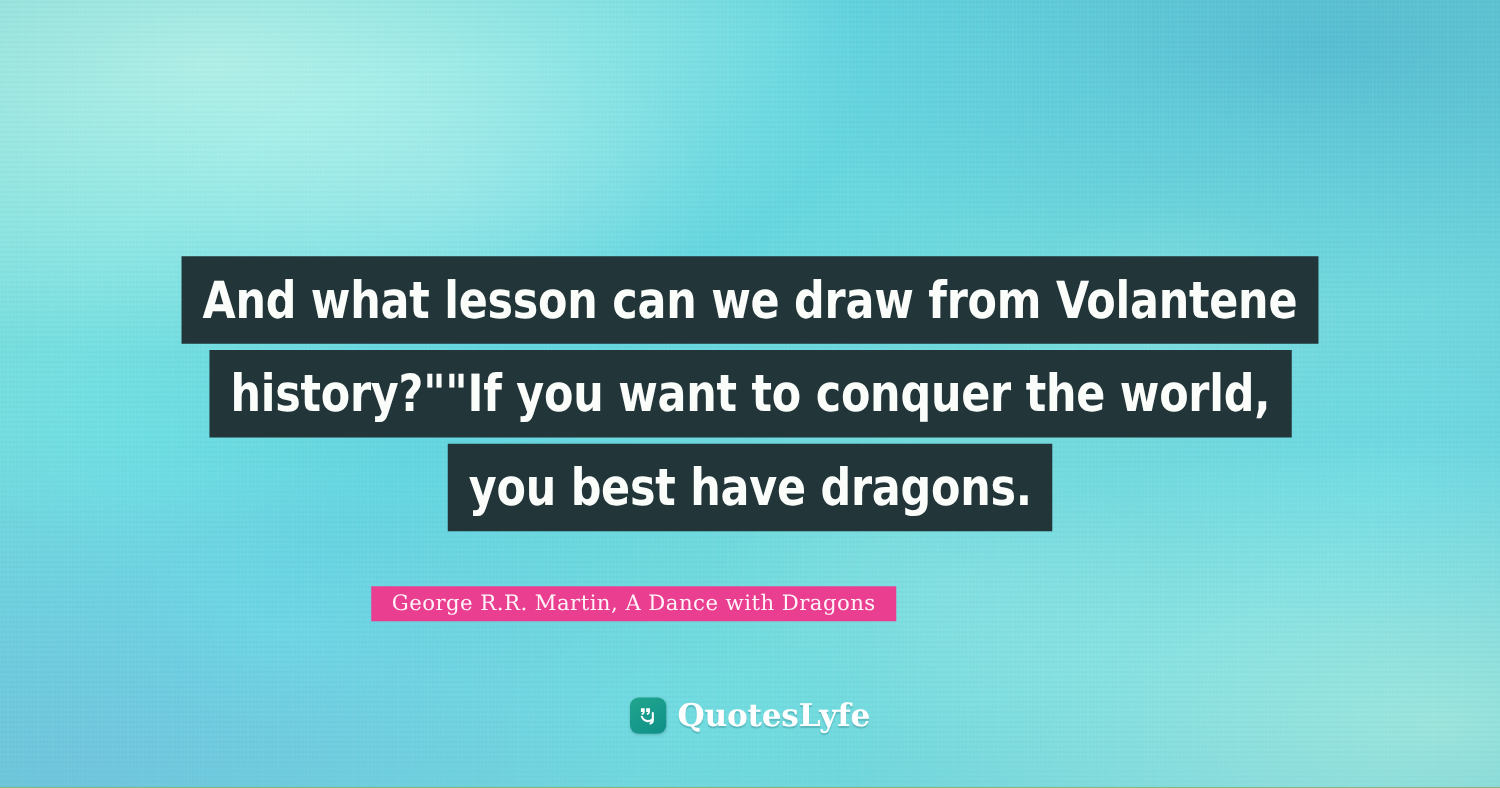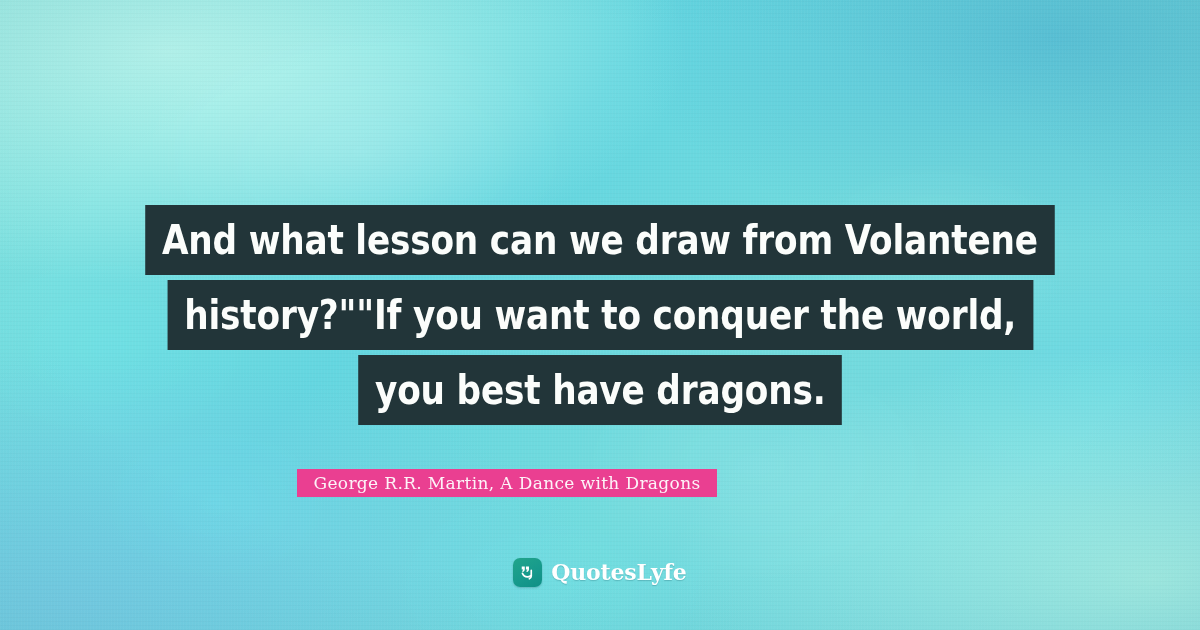"QuotesLyfe" #brand-name { font-size: 22px -> 25px }
